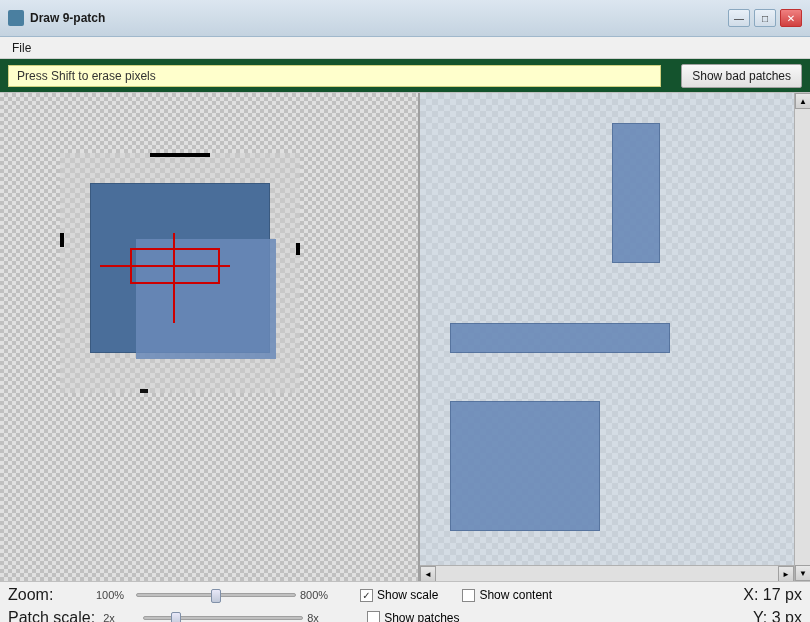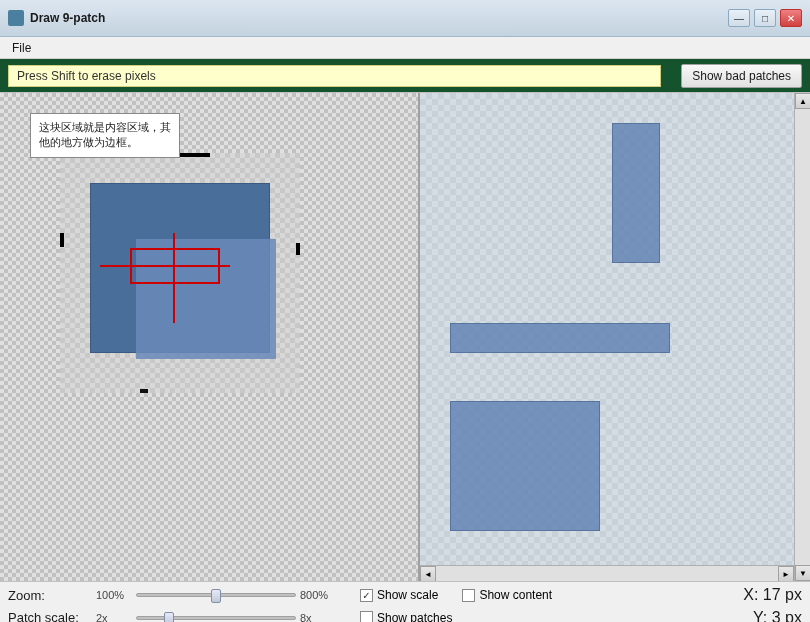"这块区域就是内容区域，其他的地方做为边框。" div.callout { html: <div> <span>这块区域就是内容区域，其他的地方做为边框。</span> </div> -> none }
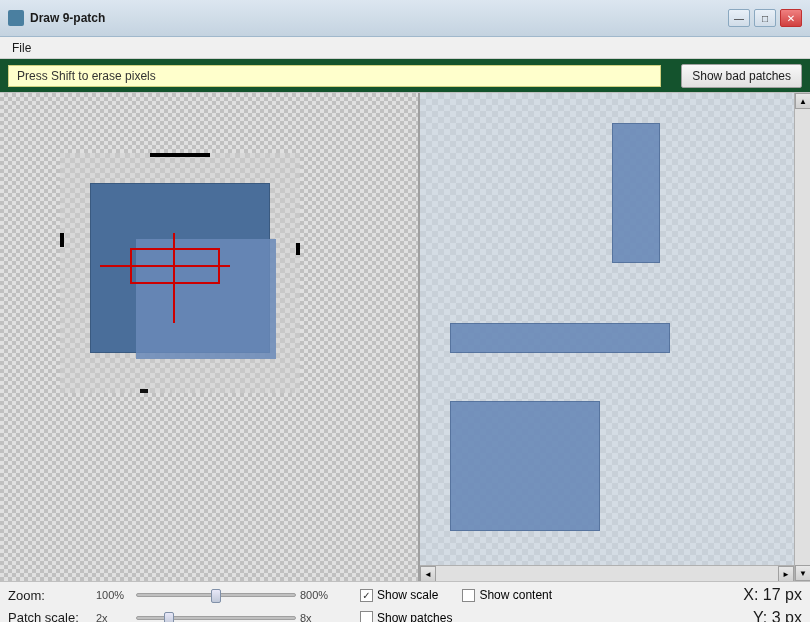"Zoom:" .status-label { font-size: 13px -> 16px }
